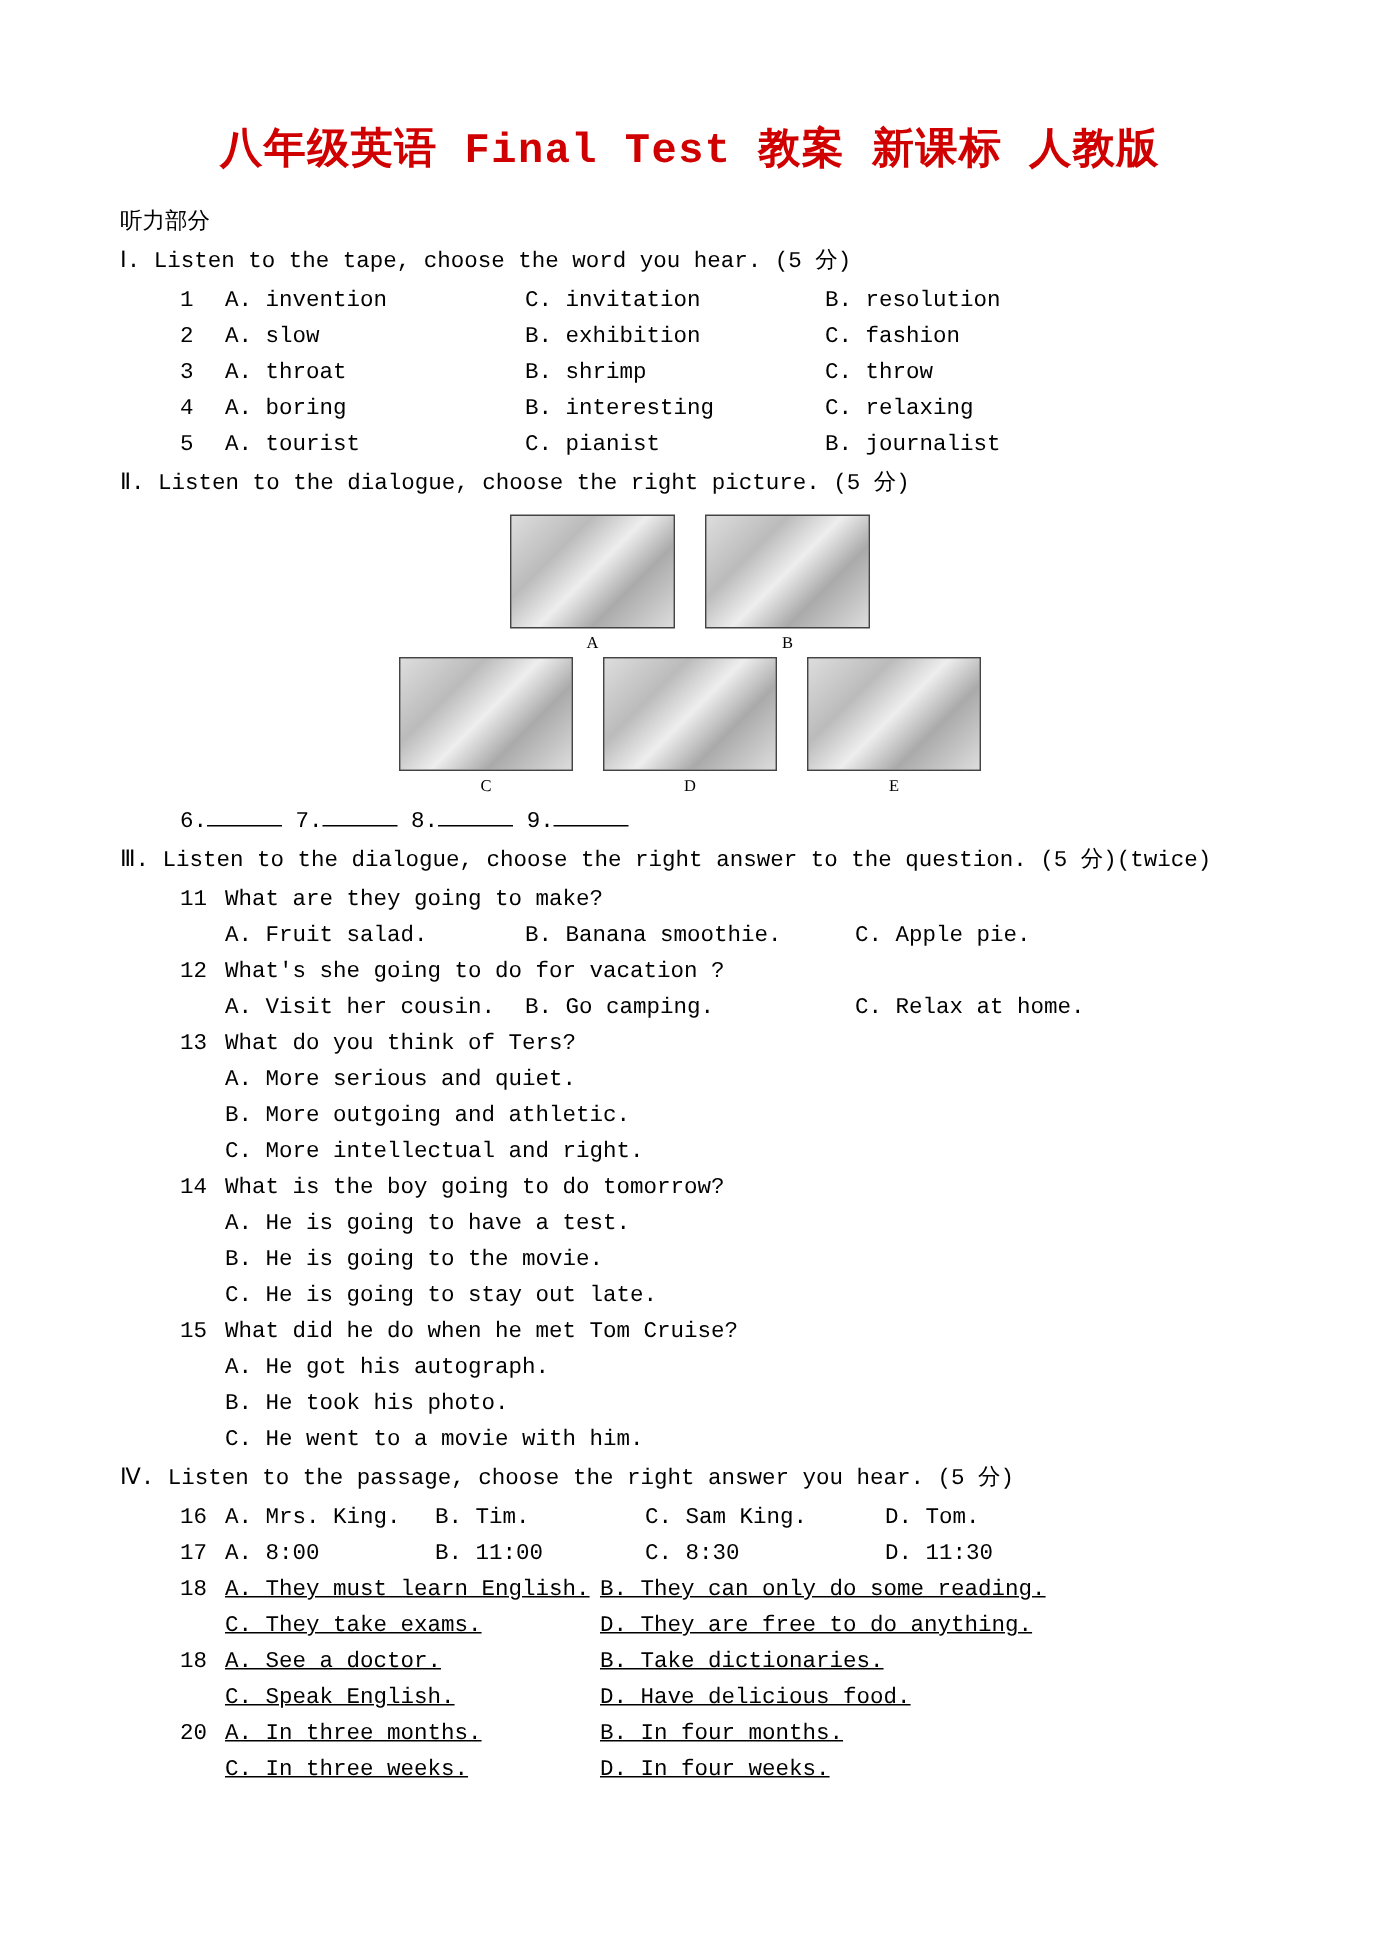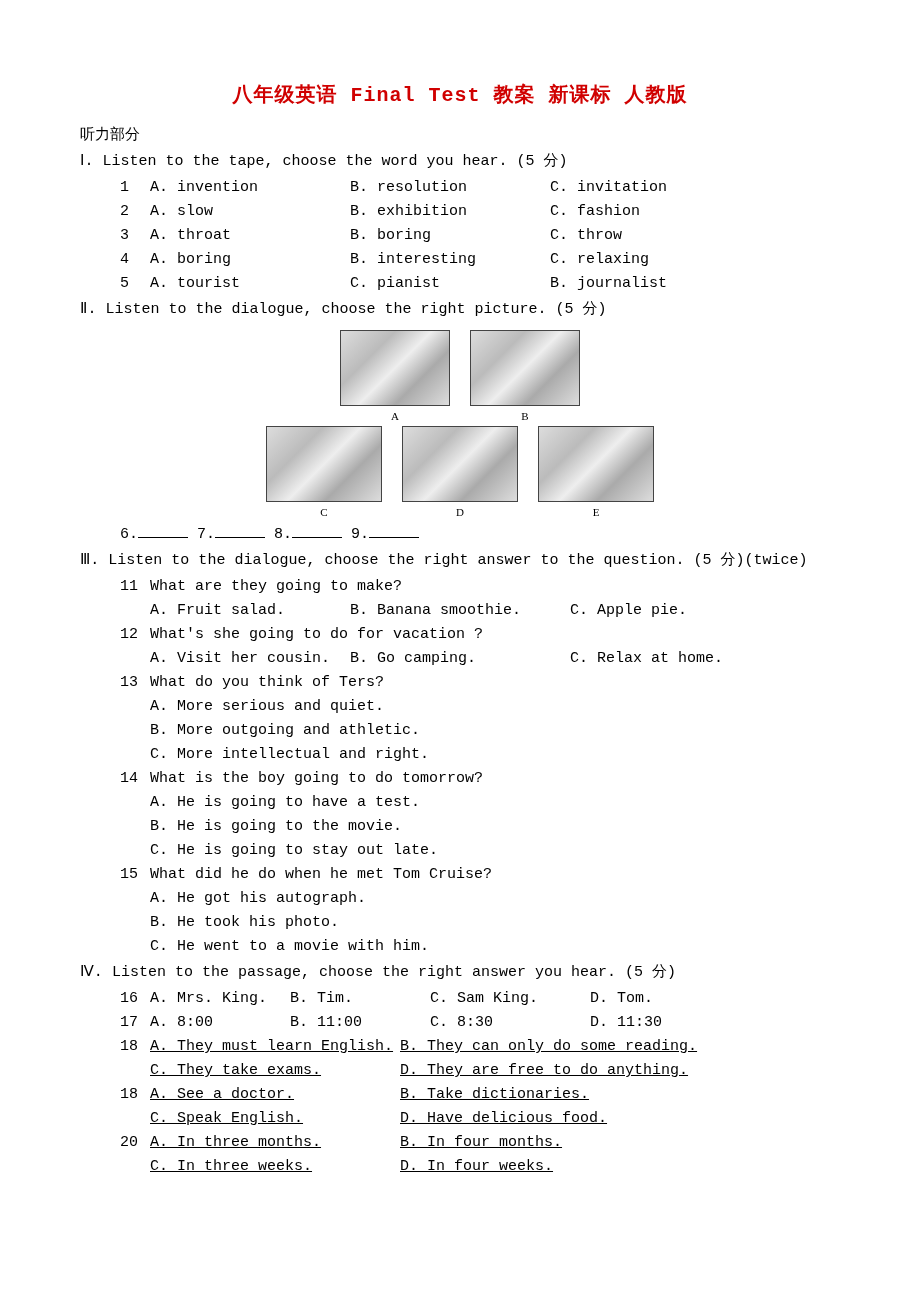"八年级英语 Final Test 教案 新课标" .title { font-size: 20px -> 28px }
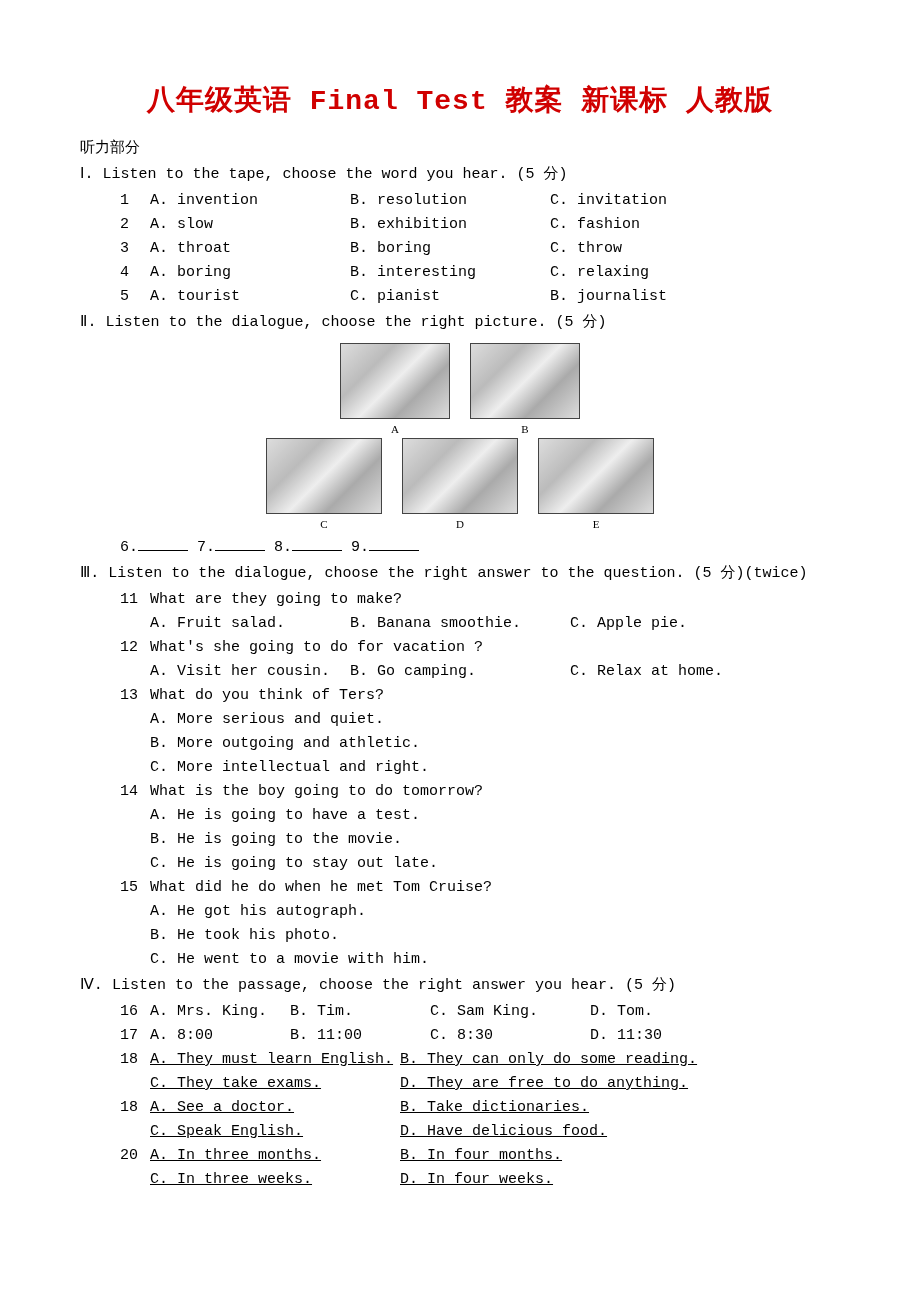"B. resolution" div { order: before "C. invitation" -> after "C. invitation" }
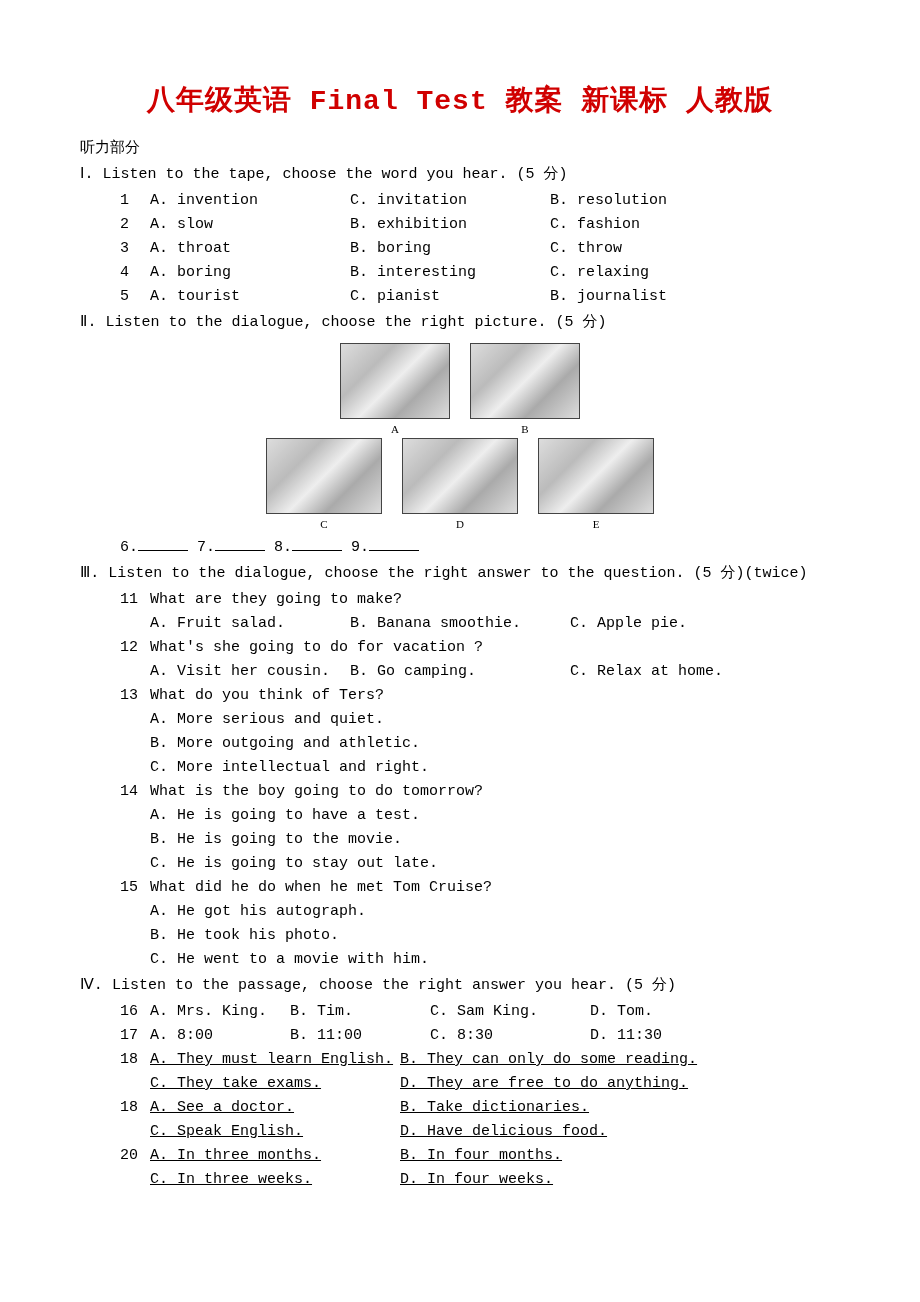"B. boring" div { text: boring -> shrimp }
